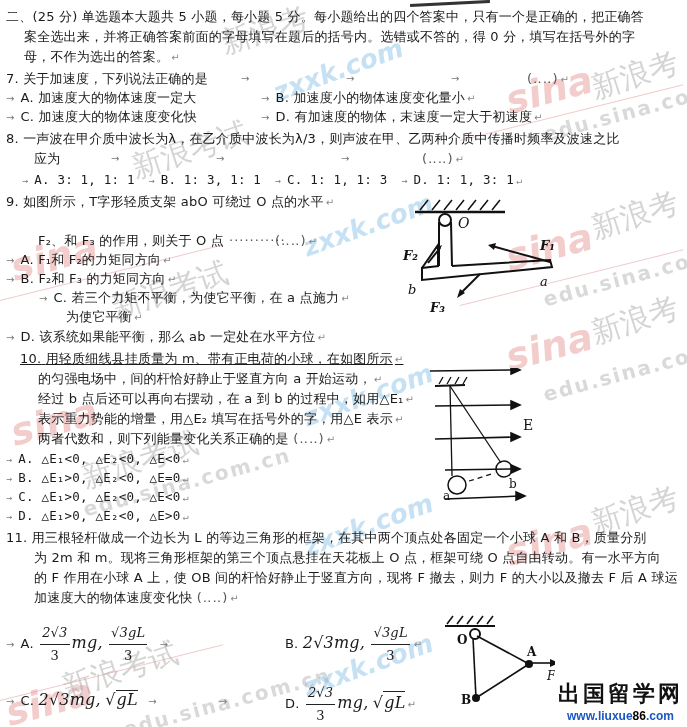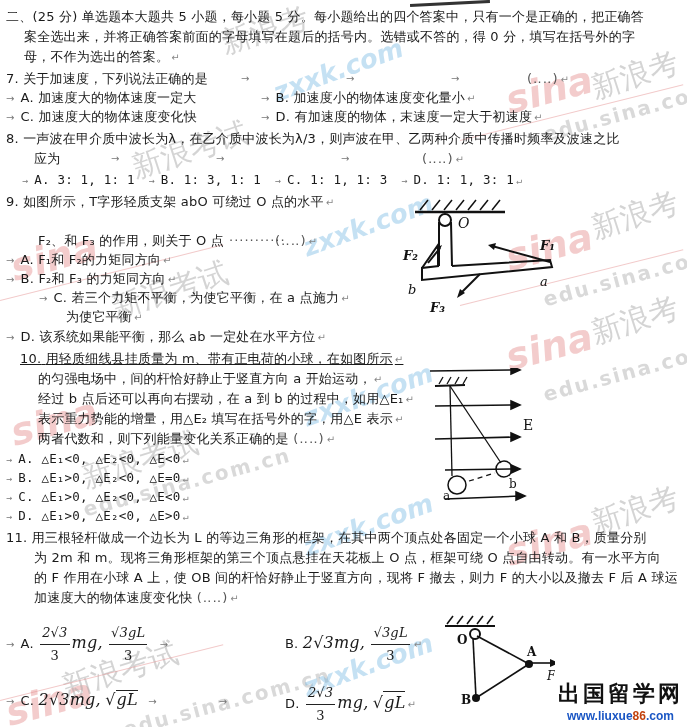"86" .footer-brand .url b { color: #c2410c -> #000000 }
